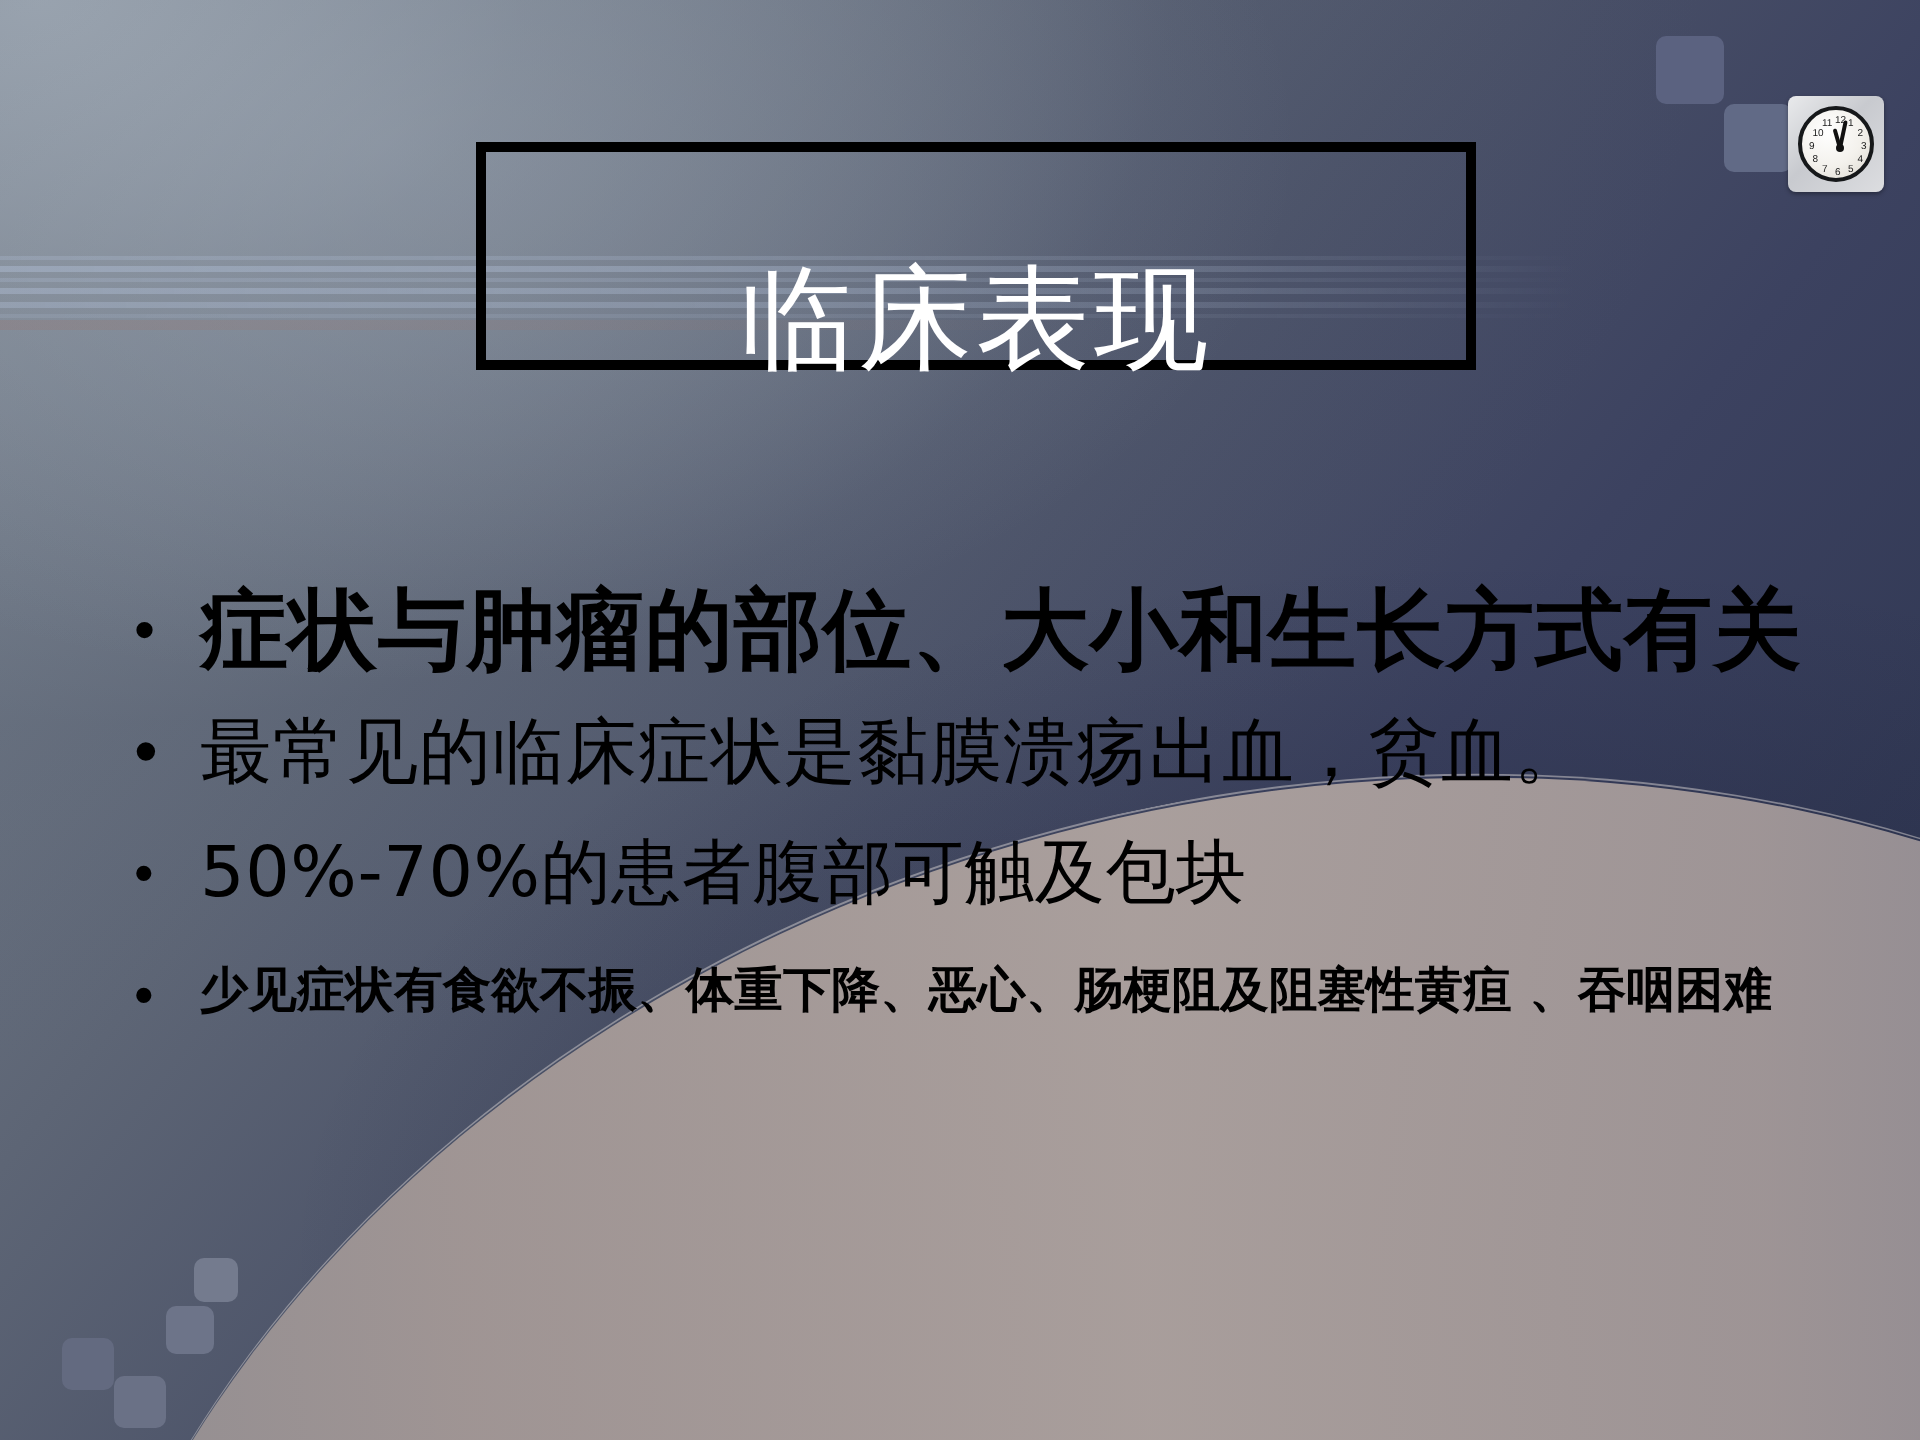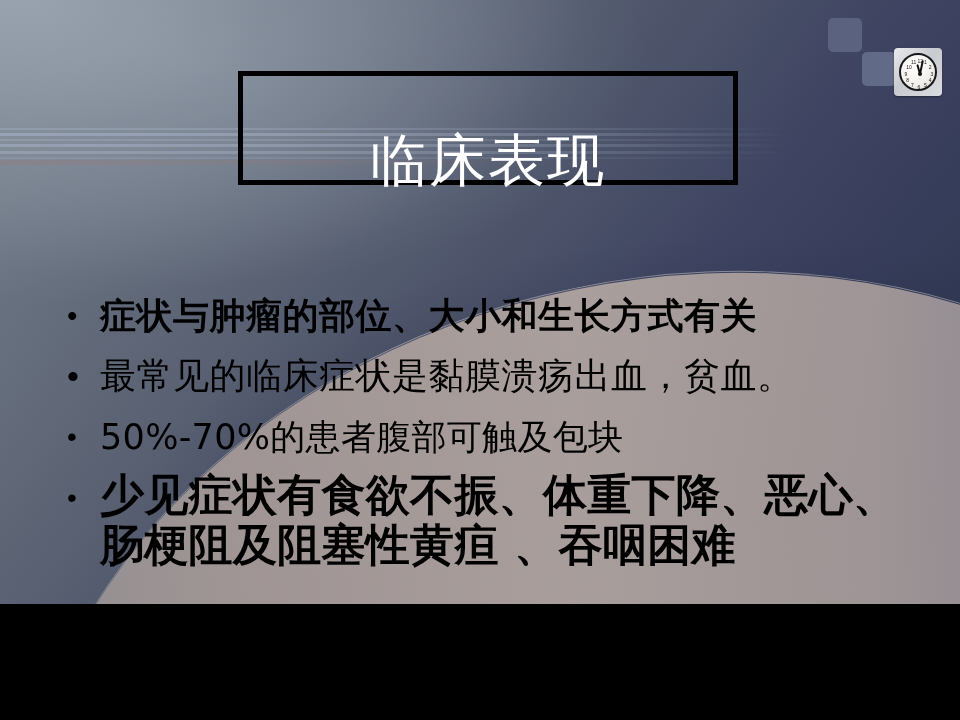"临床表现" #slide { height: 604px -> 720px }
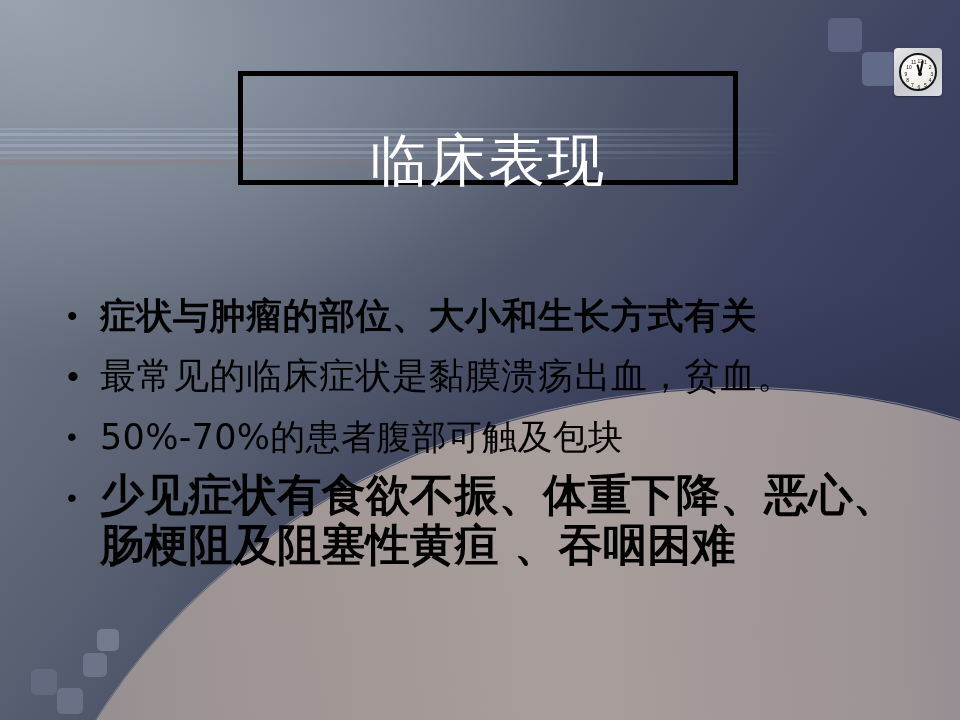"症状与肿瘤的部位、大小和生长方式有关" .b1 .bullet-text { font-size: 36px -> 44px }
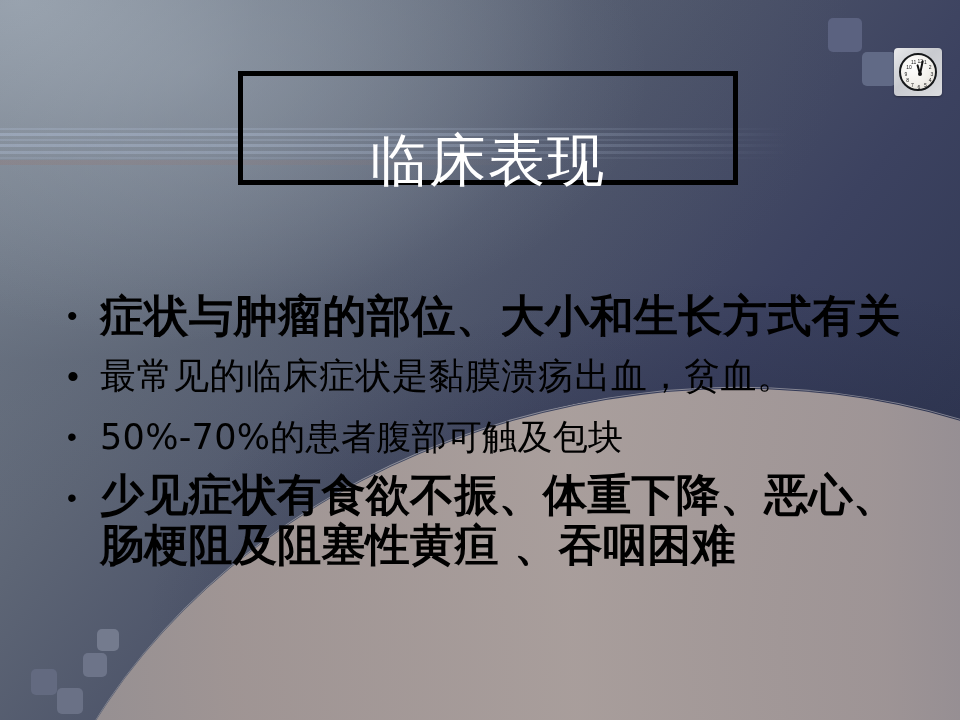"少见症状有食欲不振、体重下降、恶心、肠梗阻及阻塞性黄疸 、吞咽困难" .b4 .bullet-text { font-size: 44px -> 24px }
